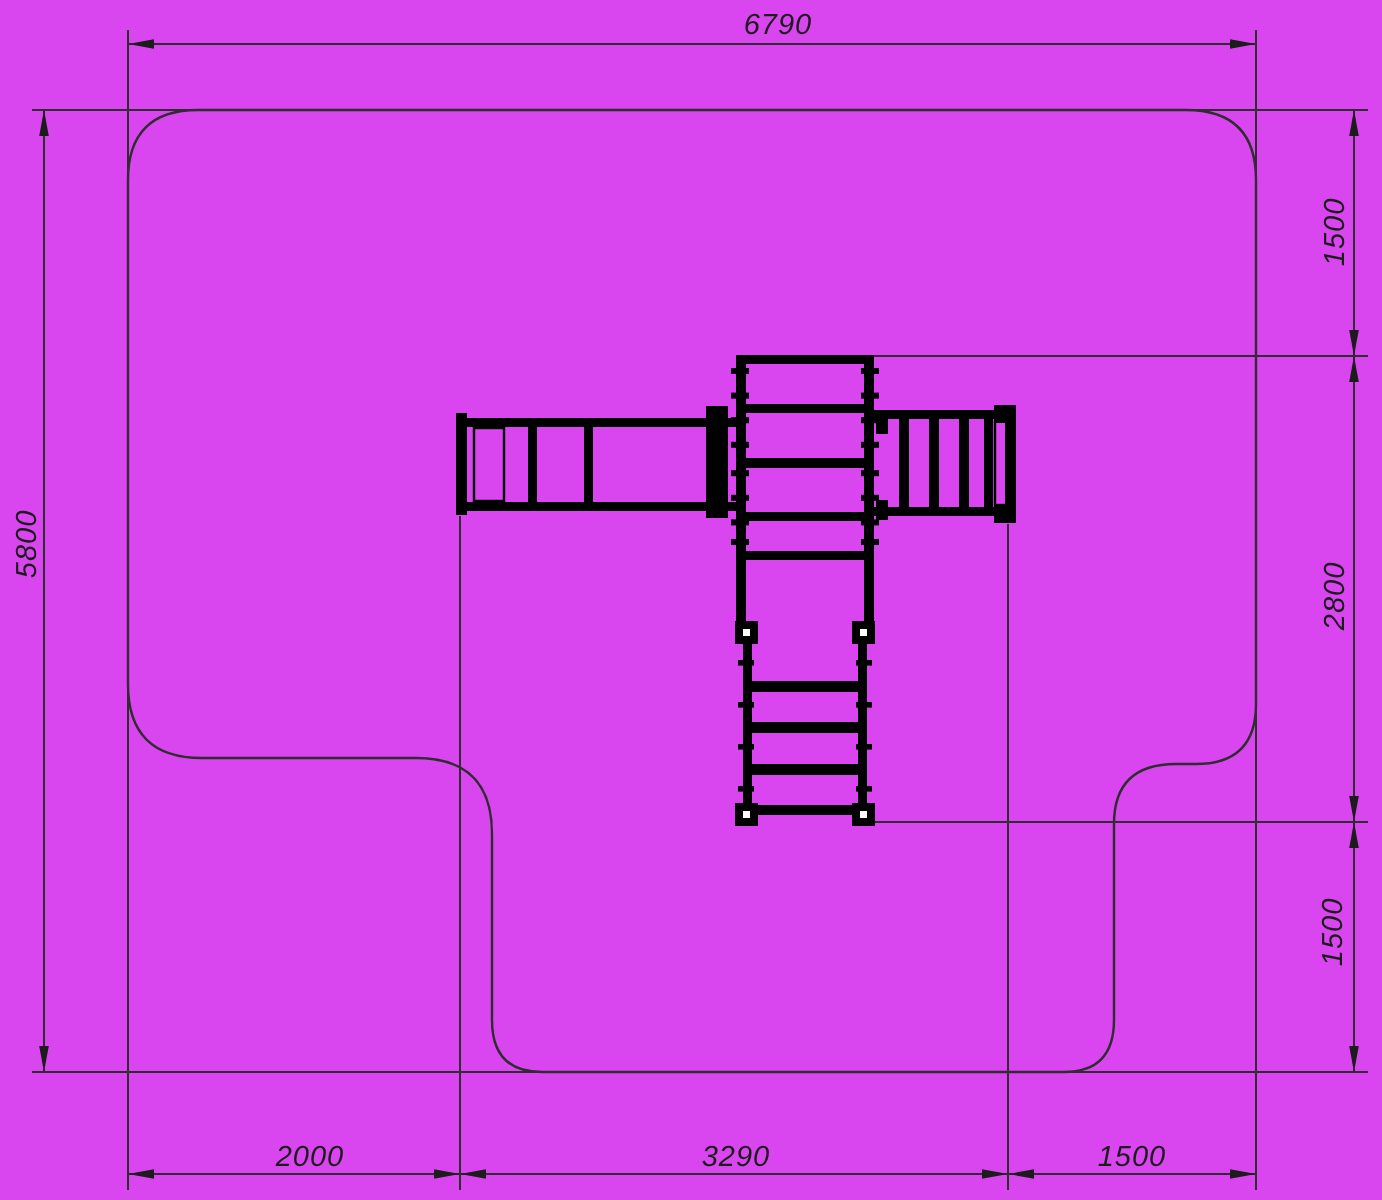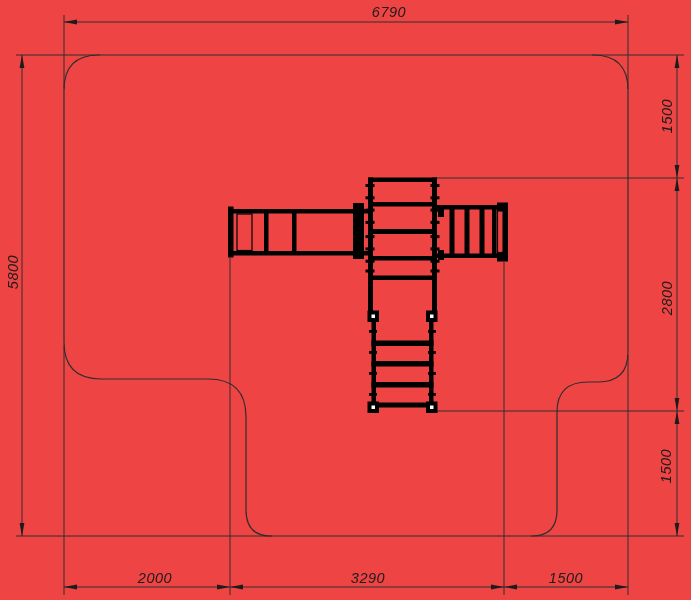"6790" .canvas { background: #ef4444 -> #d946ef }
